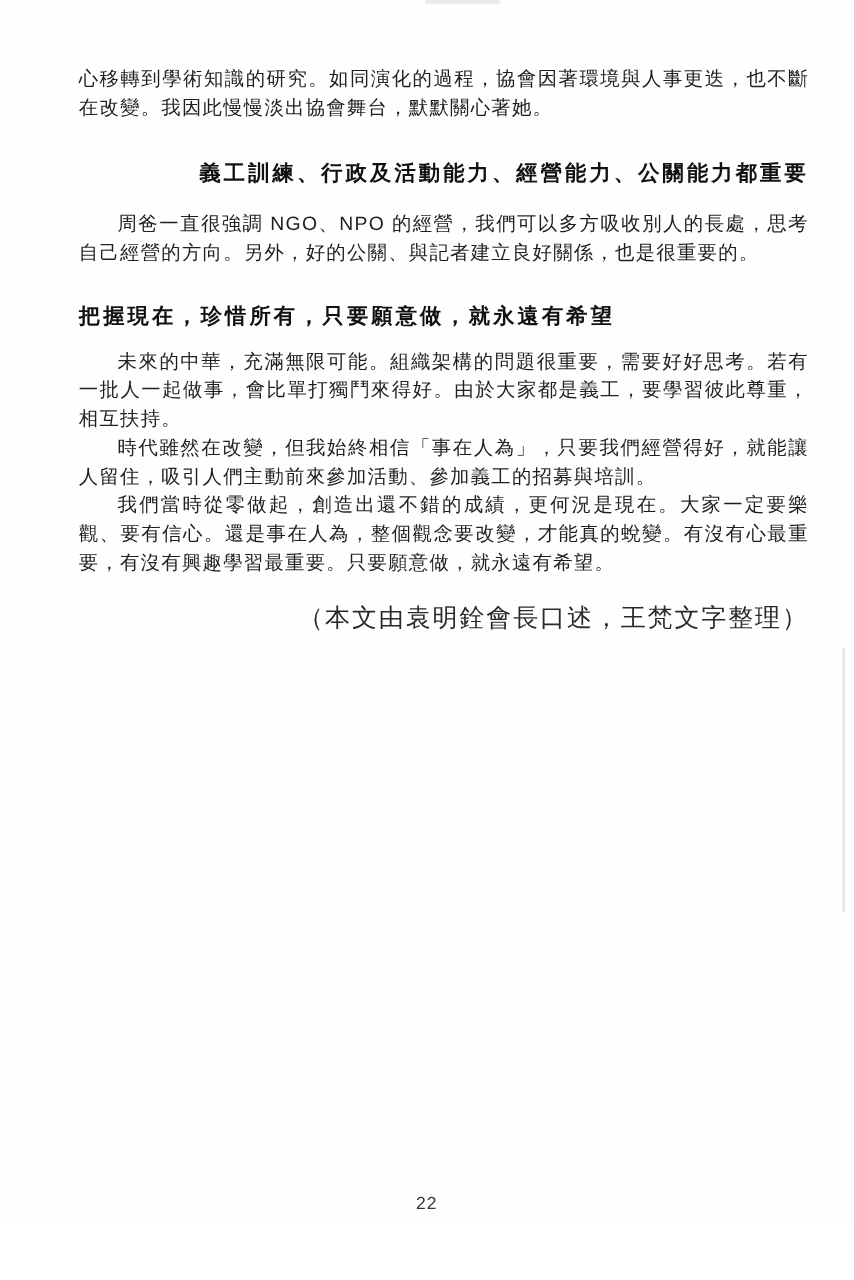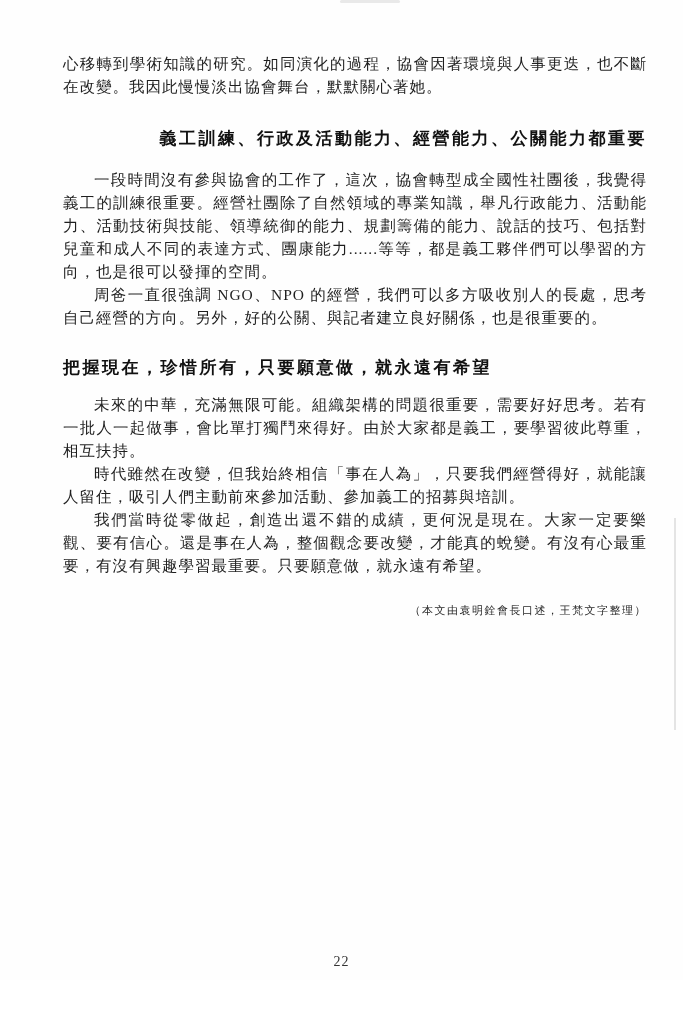"心移轉到學術知識的研究。如同演化的過程，協會因著環境與人事更迭，也不斷在改變。我" .scan-page { font-family: Liberation Serif, serif -> Liberation Sans, sans-serif }
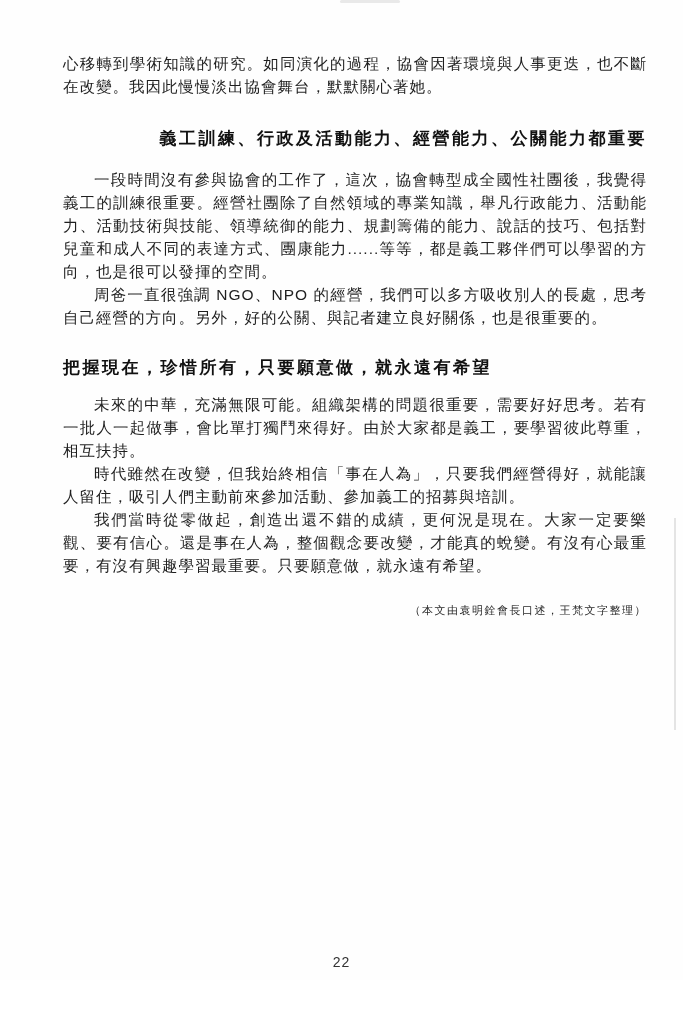"一段時間沒有參與協會的工作了，這次，協會轉型成全國性社團後，我覺得義工的訓練很重" p.para { html: <p>一段時間沒有參與協會的工作了，這次，協會轉型成全國性社團後，我覺得義工的訓練很重要。經營社團除了自然領域的專業知識，舉凡行政能力、活動能力、活動技術與技能、領導統御的能力、規劃籌備的能力、說話的技巧、包括對兒童和成人不同的表達方式、團康能力......等等，都是義工夥伴們可以學習的方向，也是很可以發揮的空間。</p> -> none }
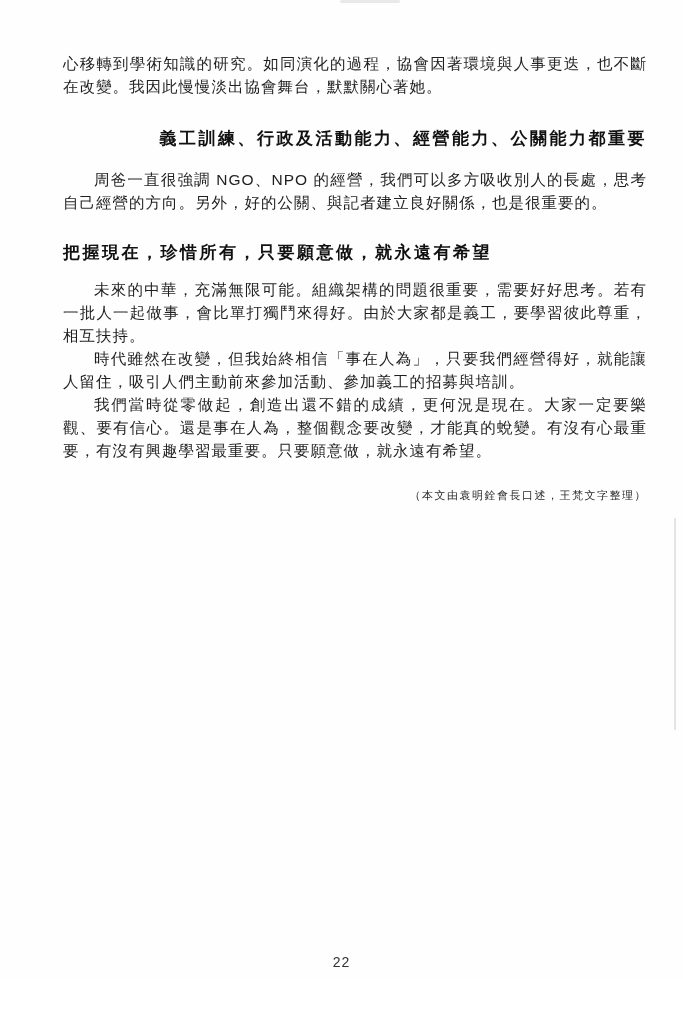"（本文由袁明銓會長口述，王梵文字整理）" .attribution { font-size: 11px -> 20px }
